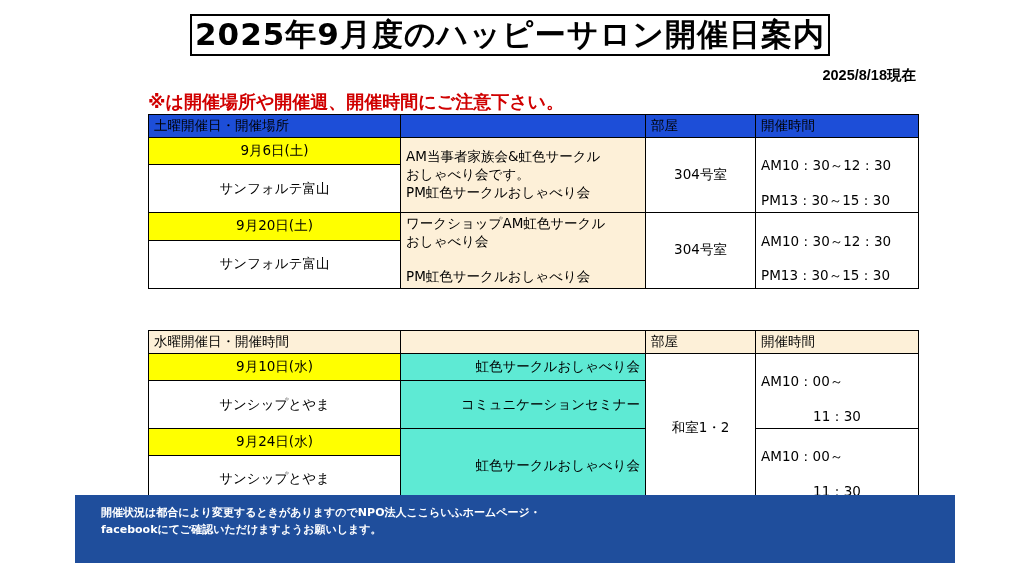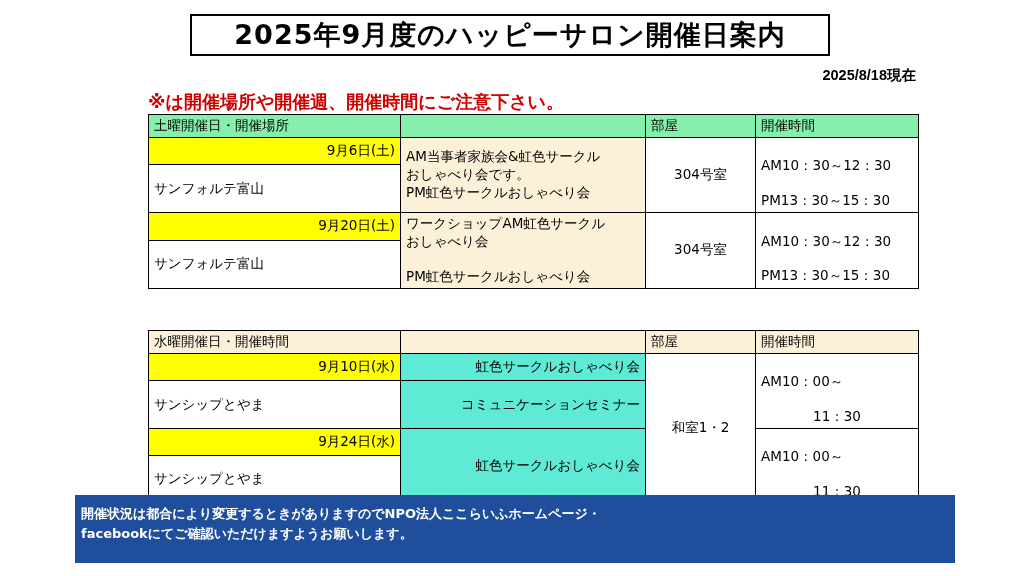"2025年9月度のハッピーサロン開催日案内" .title-text { font-size: 27px -> 31px }
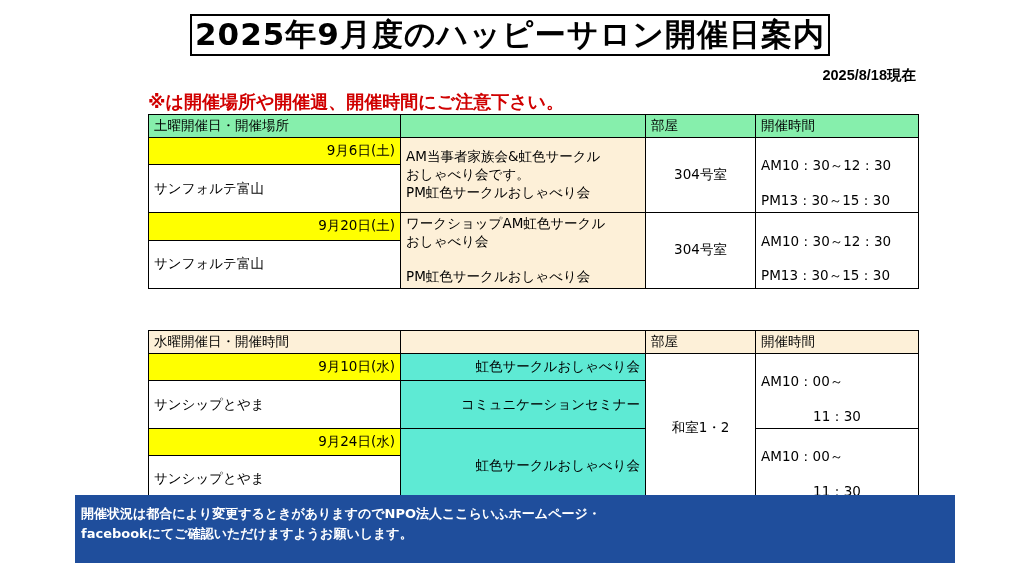"土曜開催日・開催場所" .hdr td.hdr-blue { background: #86efac -> #1d4ed8 }
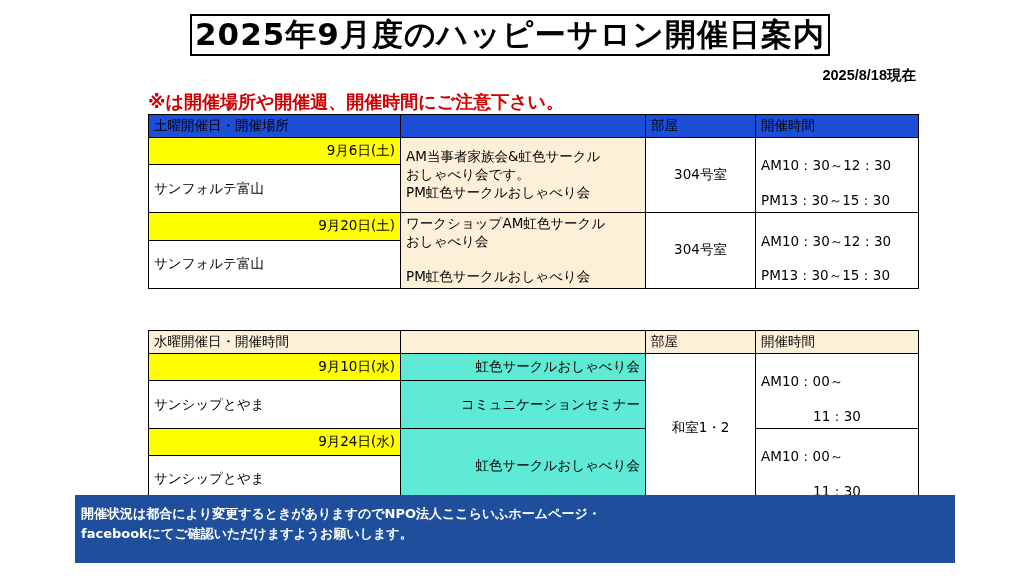"9月6日(土)" .date-cell { text-align: right -> center }
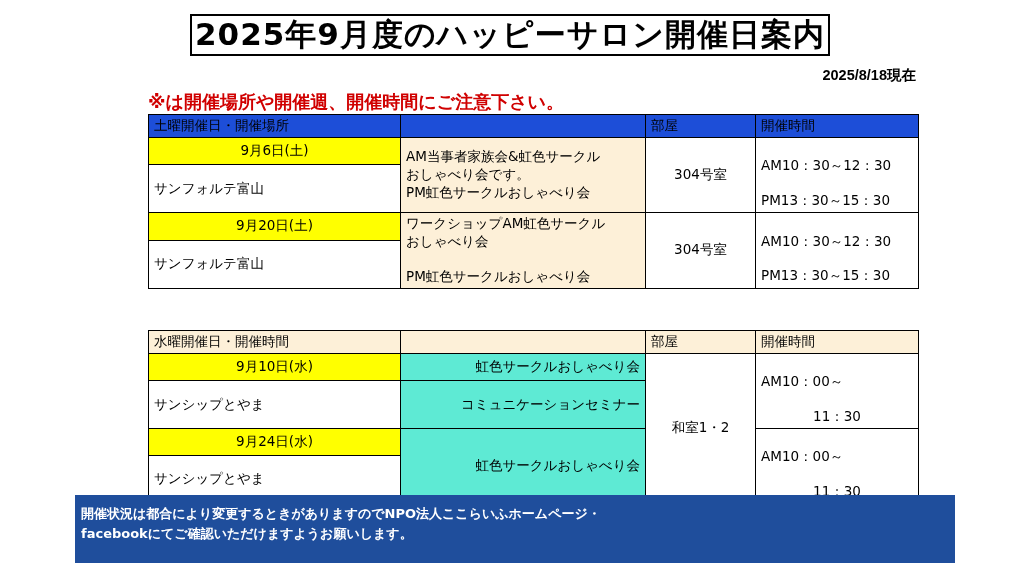"サンフォルテ富山" .place-cell { text-align: left -> center }
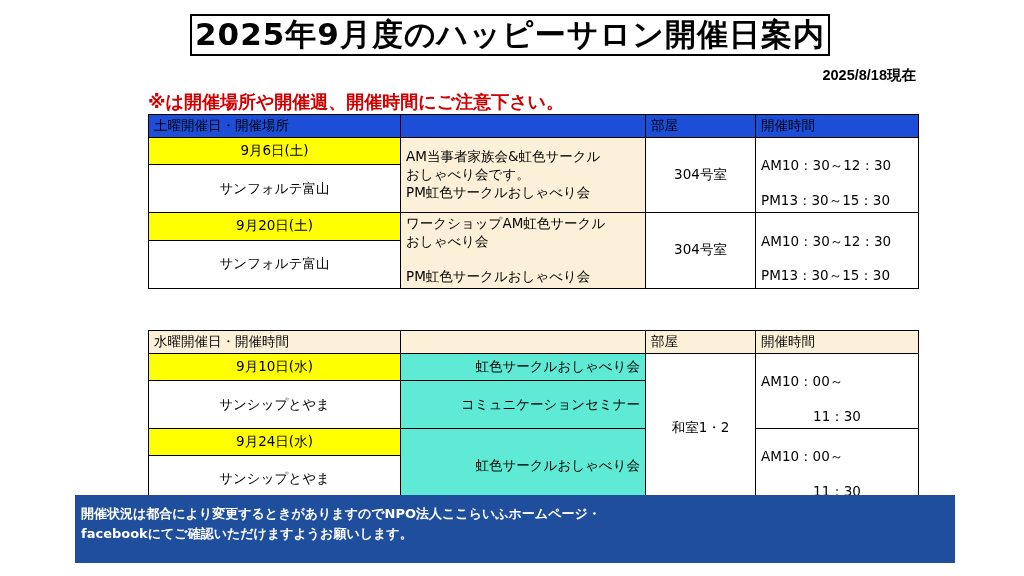"開催状況は都合により変更するときがありますのでNPO法人ここらいふホームページ・" .footer { font-size: 13px -> 11px; padding: 9px 6px -> 9px 26px }
